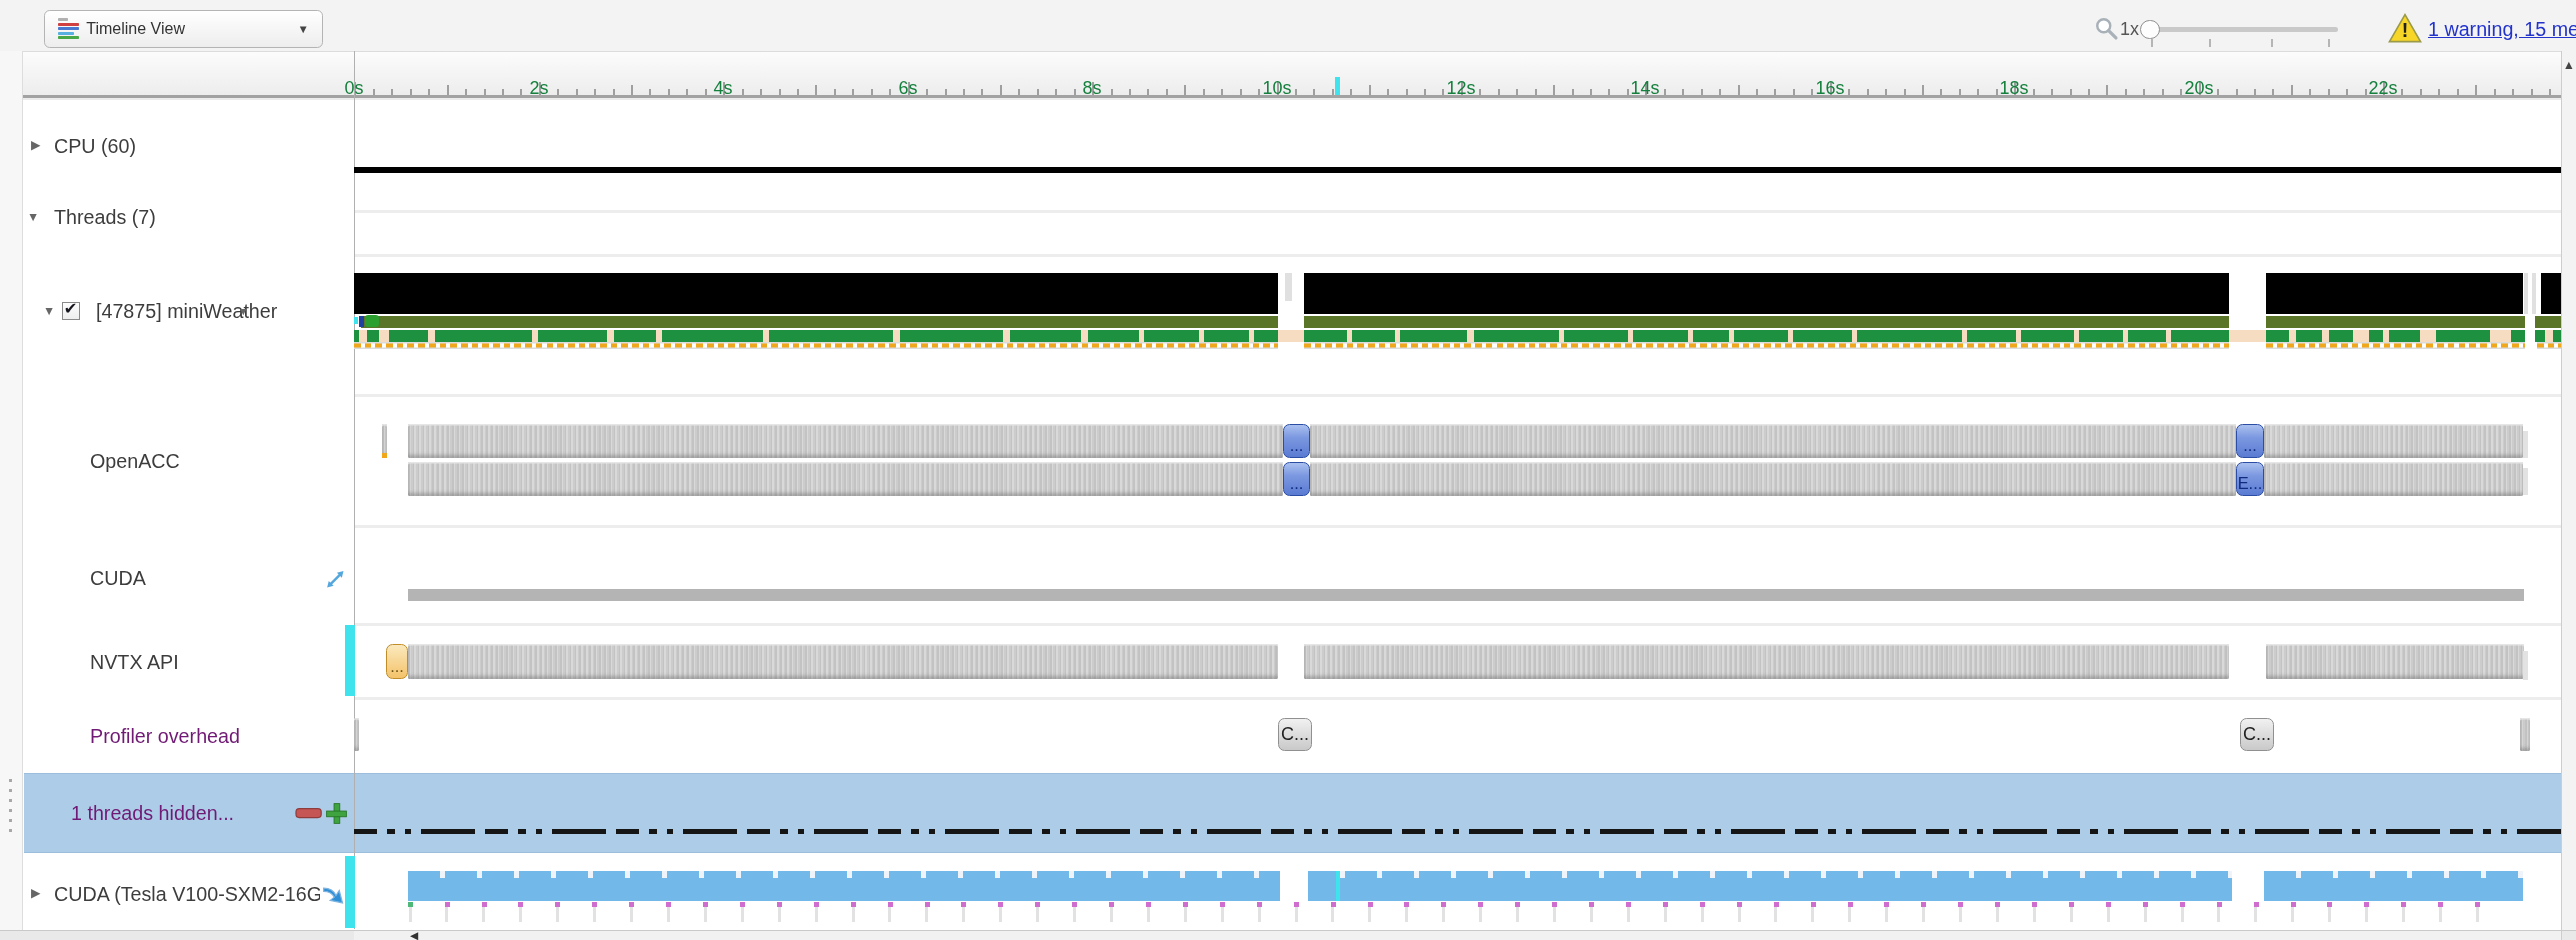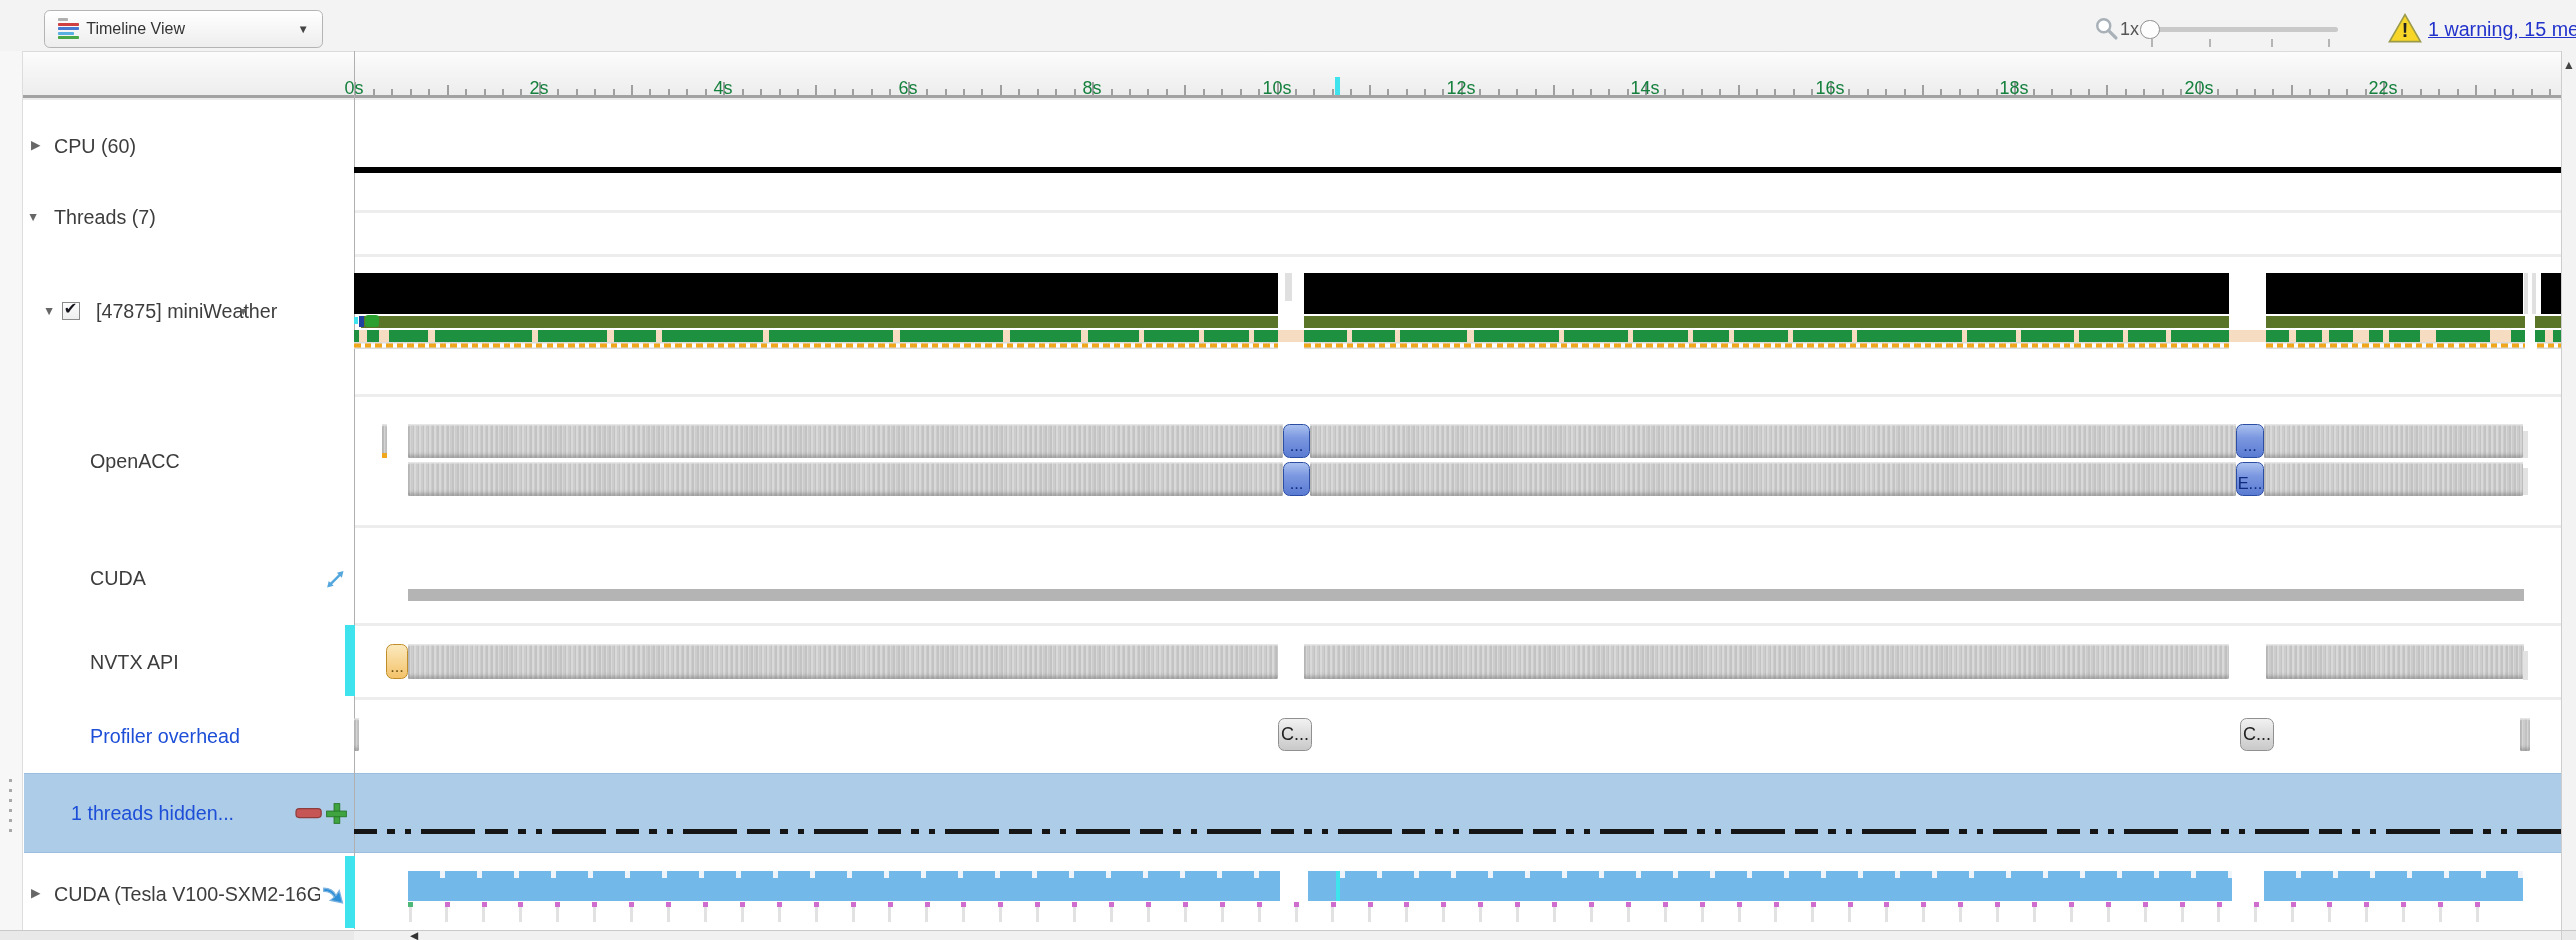"Profiler overhead" .sb-gray { color: #1d4ed8 -> #701a75 }
